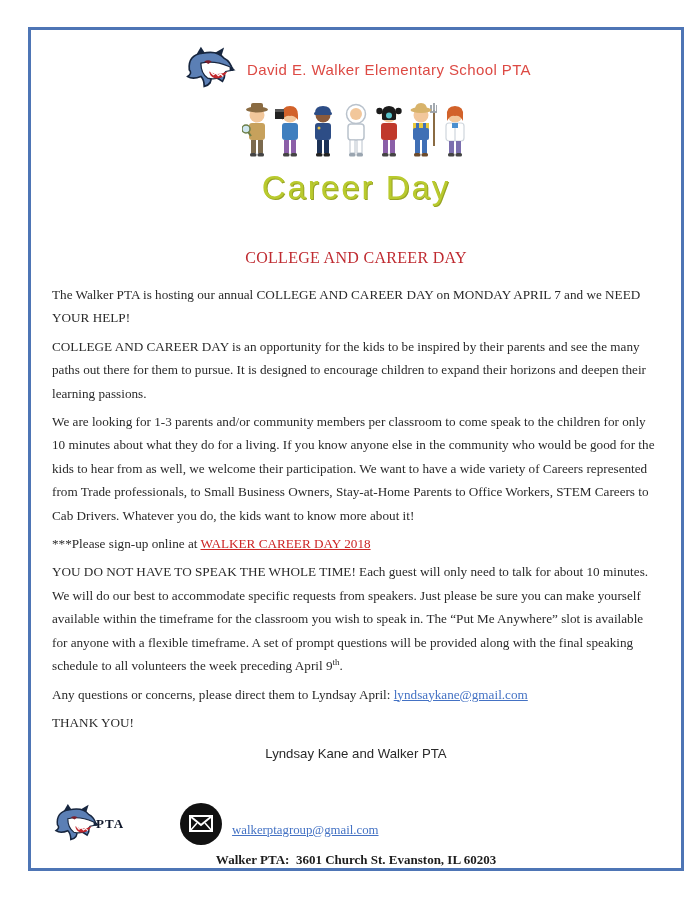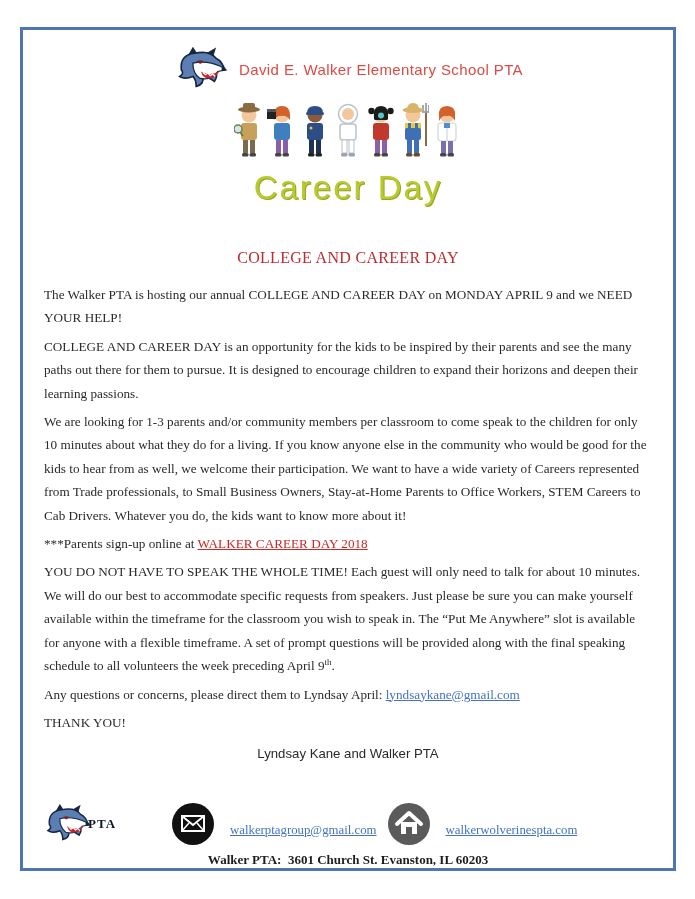"David E. Walker Elementary School" .frame { left: 20px -> 28px }
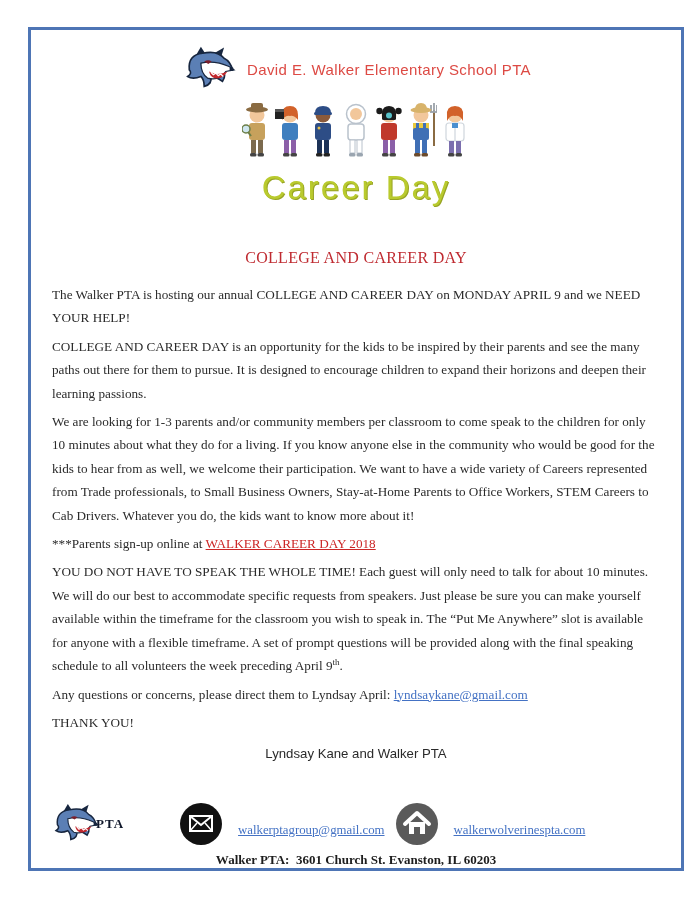"The Walker PTA is hosting" p.p-first { text: 9 -> 7 }
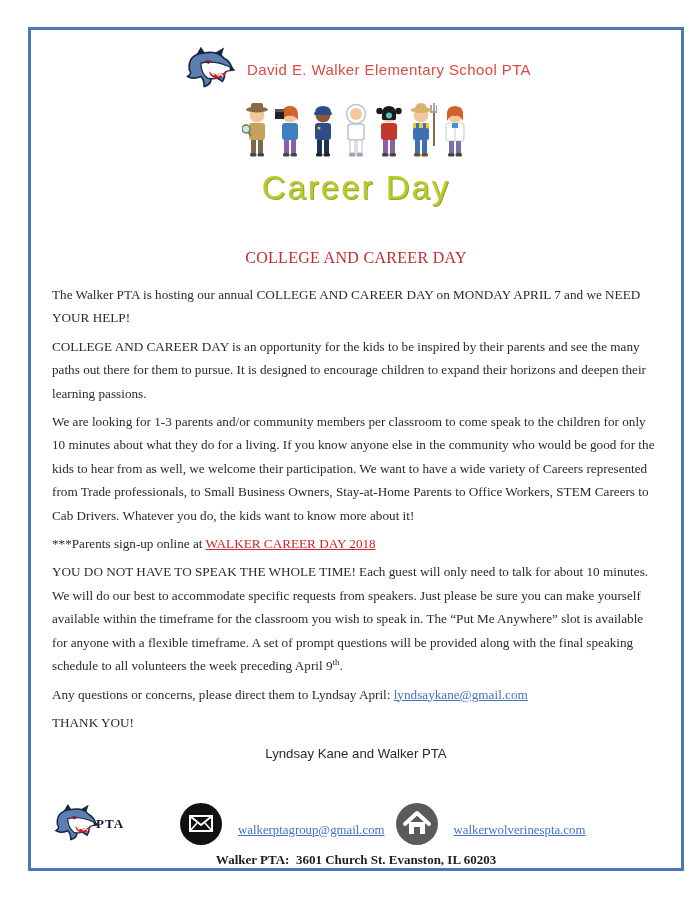"***Parents sign-up online at" span { text: Parents -> Please }
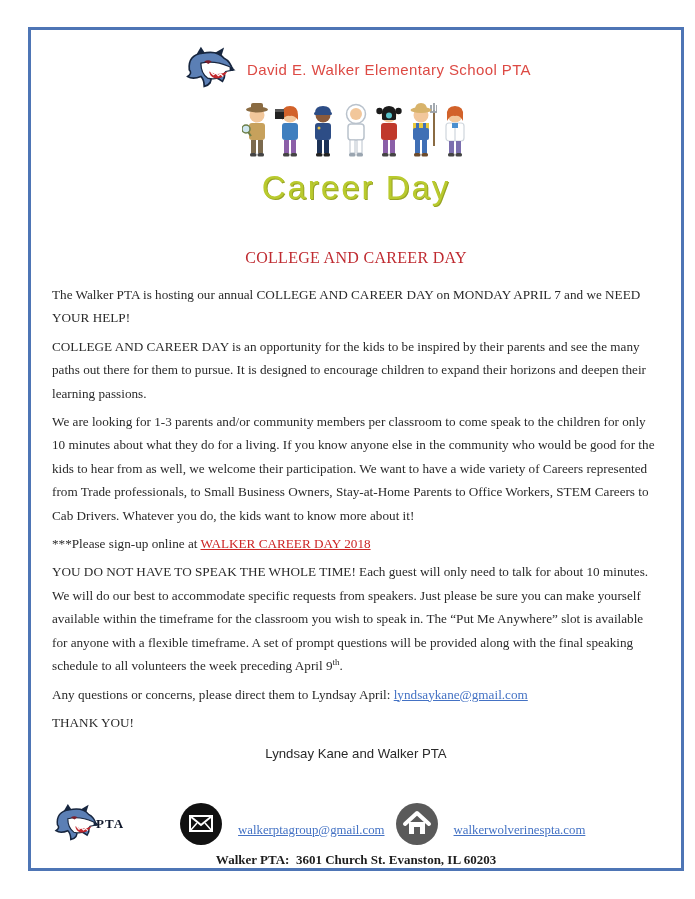"walkerptagroup@gmail.com" .f-item { gap: 15px -> 9px }
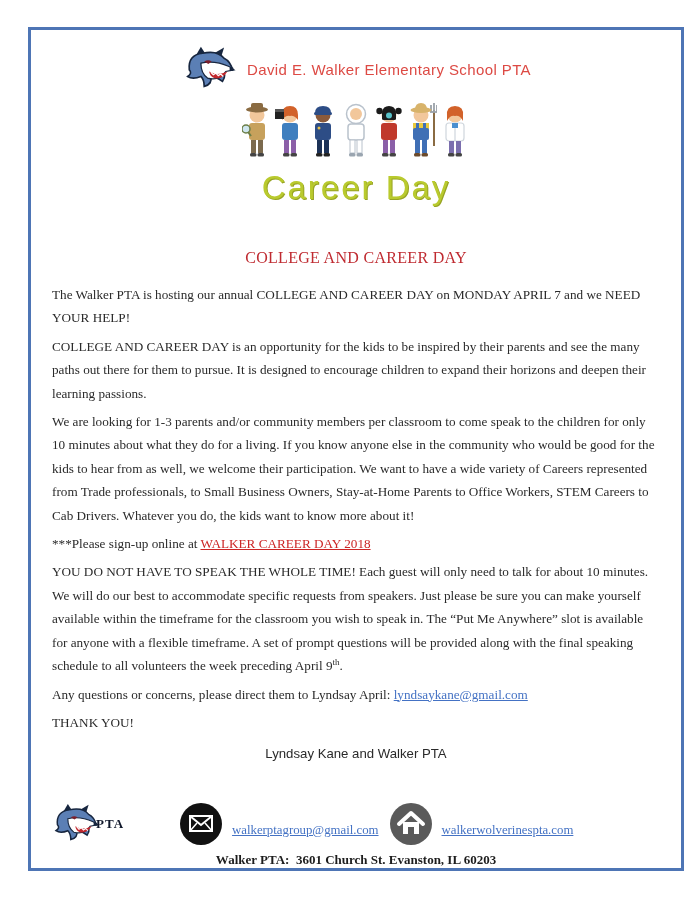"walkerwolverinespta.com" div.f-item { html: <div> <svg> <circle></circle> <path></path> <rect></rect> <rect></rect> </svg> <a>walkerwolverinespta.com</a> </div> -> none }
